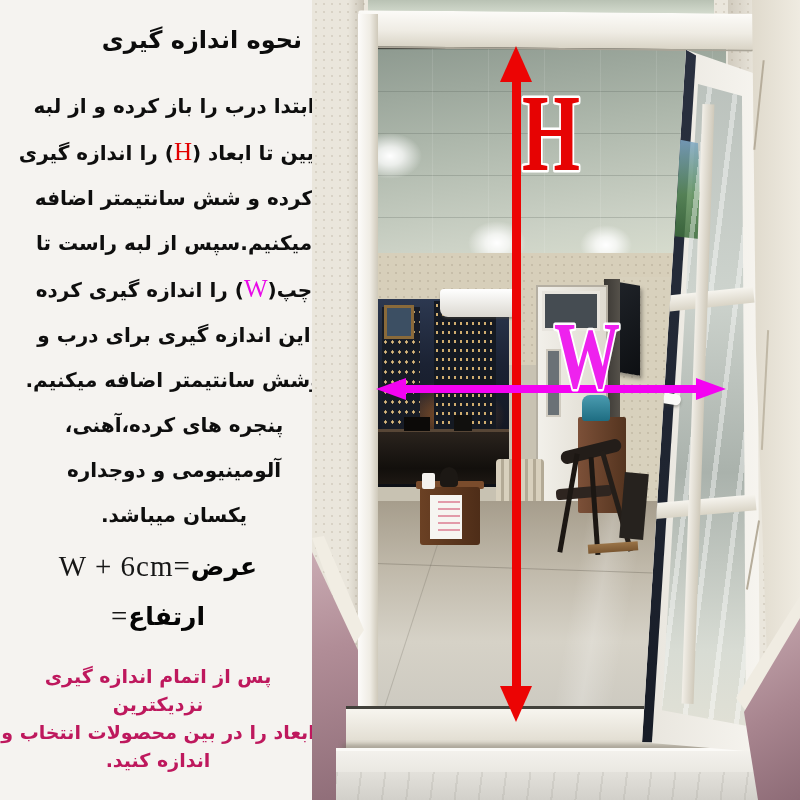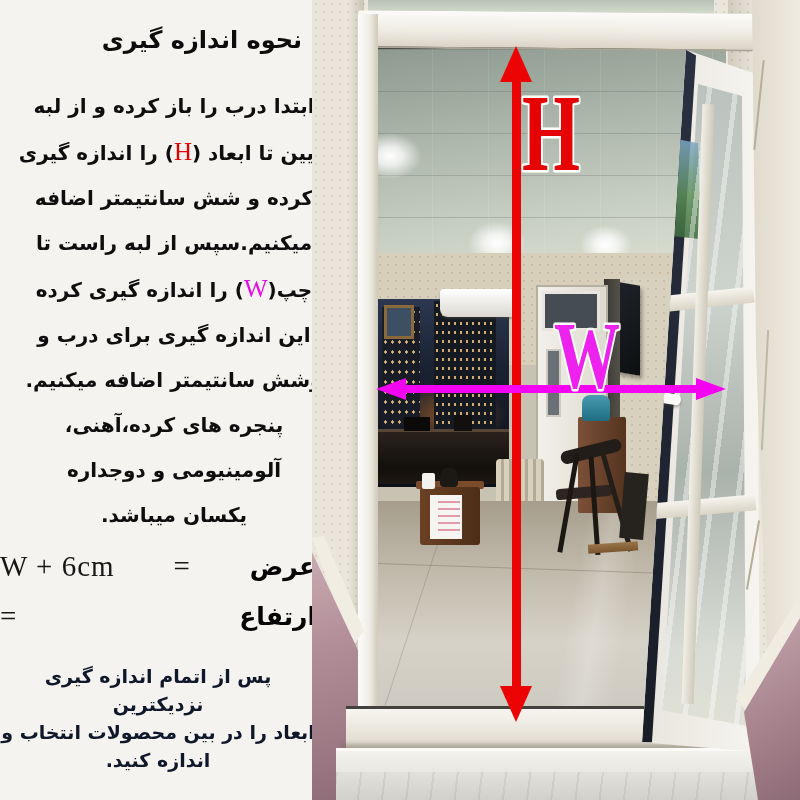"W + 6cm" .formula { gap: 6px -> 0; justify-content: space-between -> center }
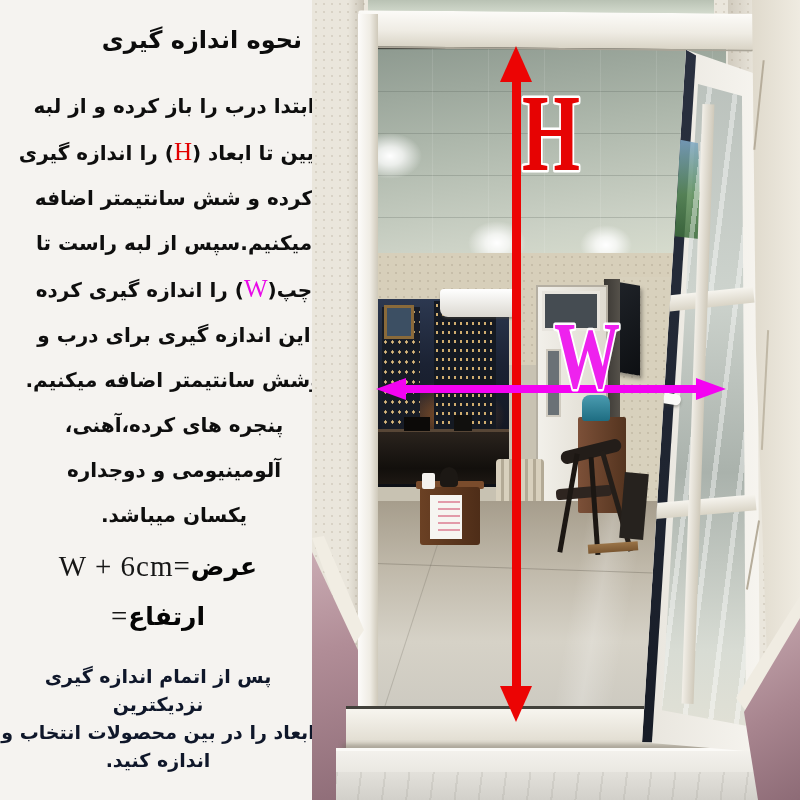"پس از اتمام اندازه گیری" .footer { color: #0f172a -> #be185d }
